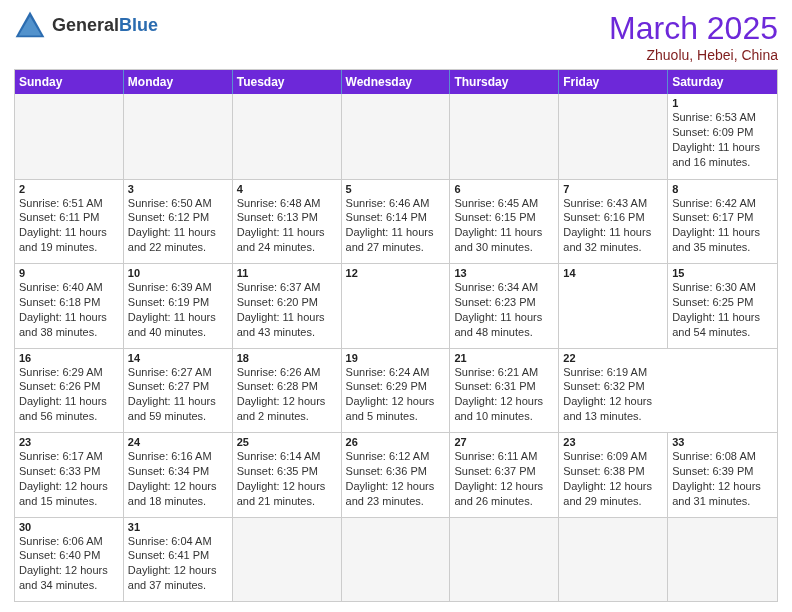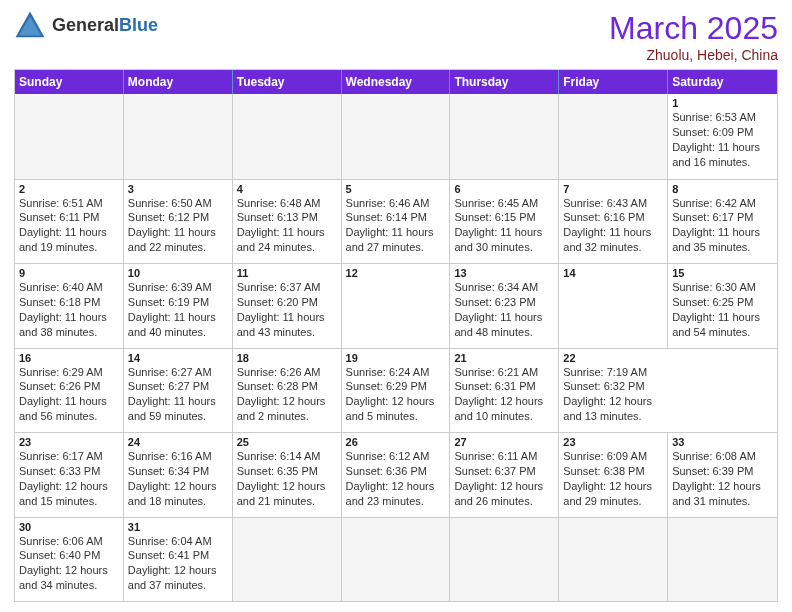"Sunrise: 7:19 AM Sunset: 6:32" div.day-info { text: 7:19 -> 6:19 }
